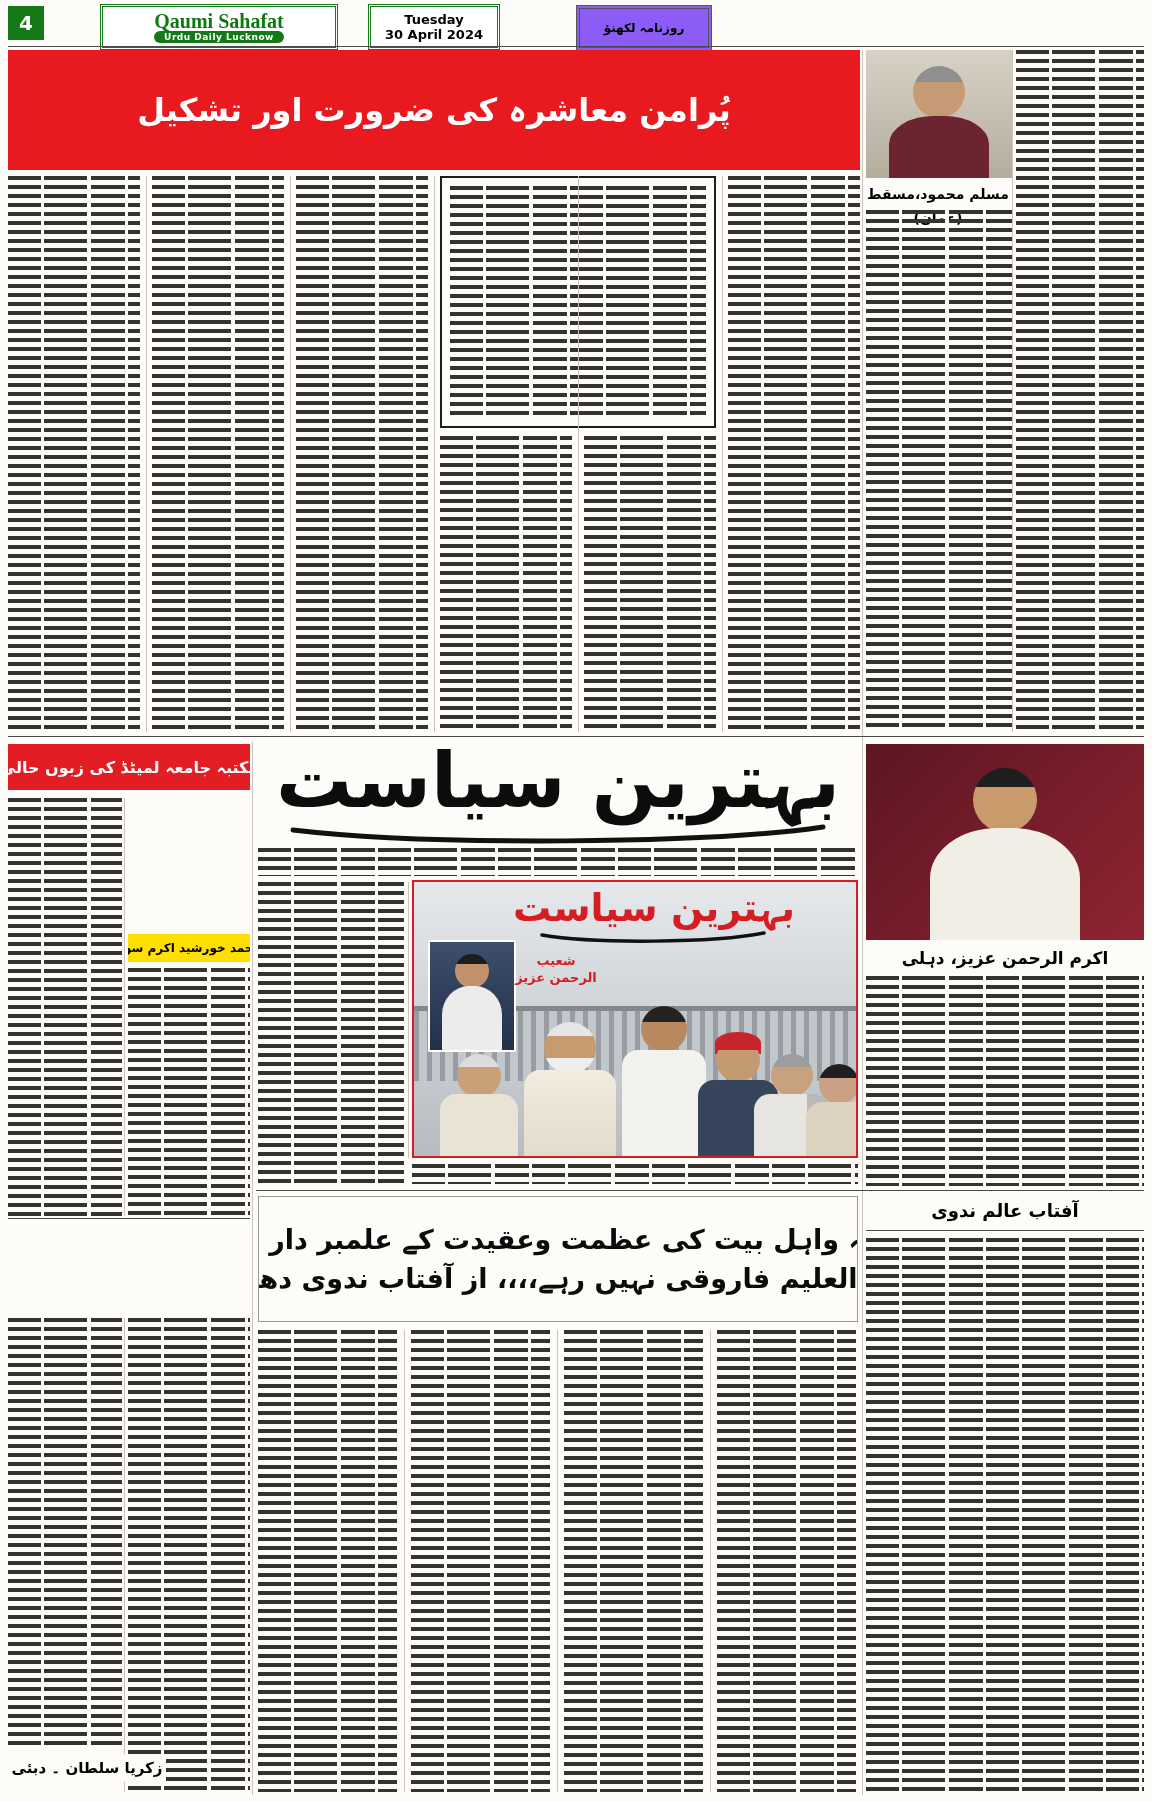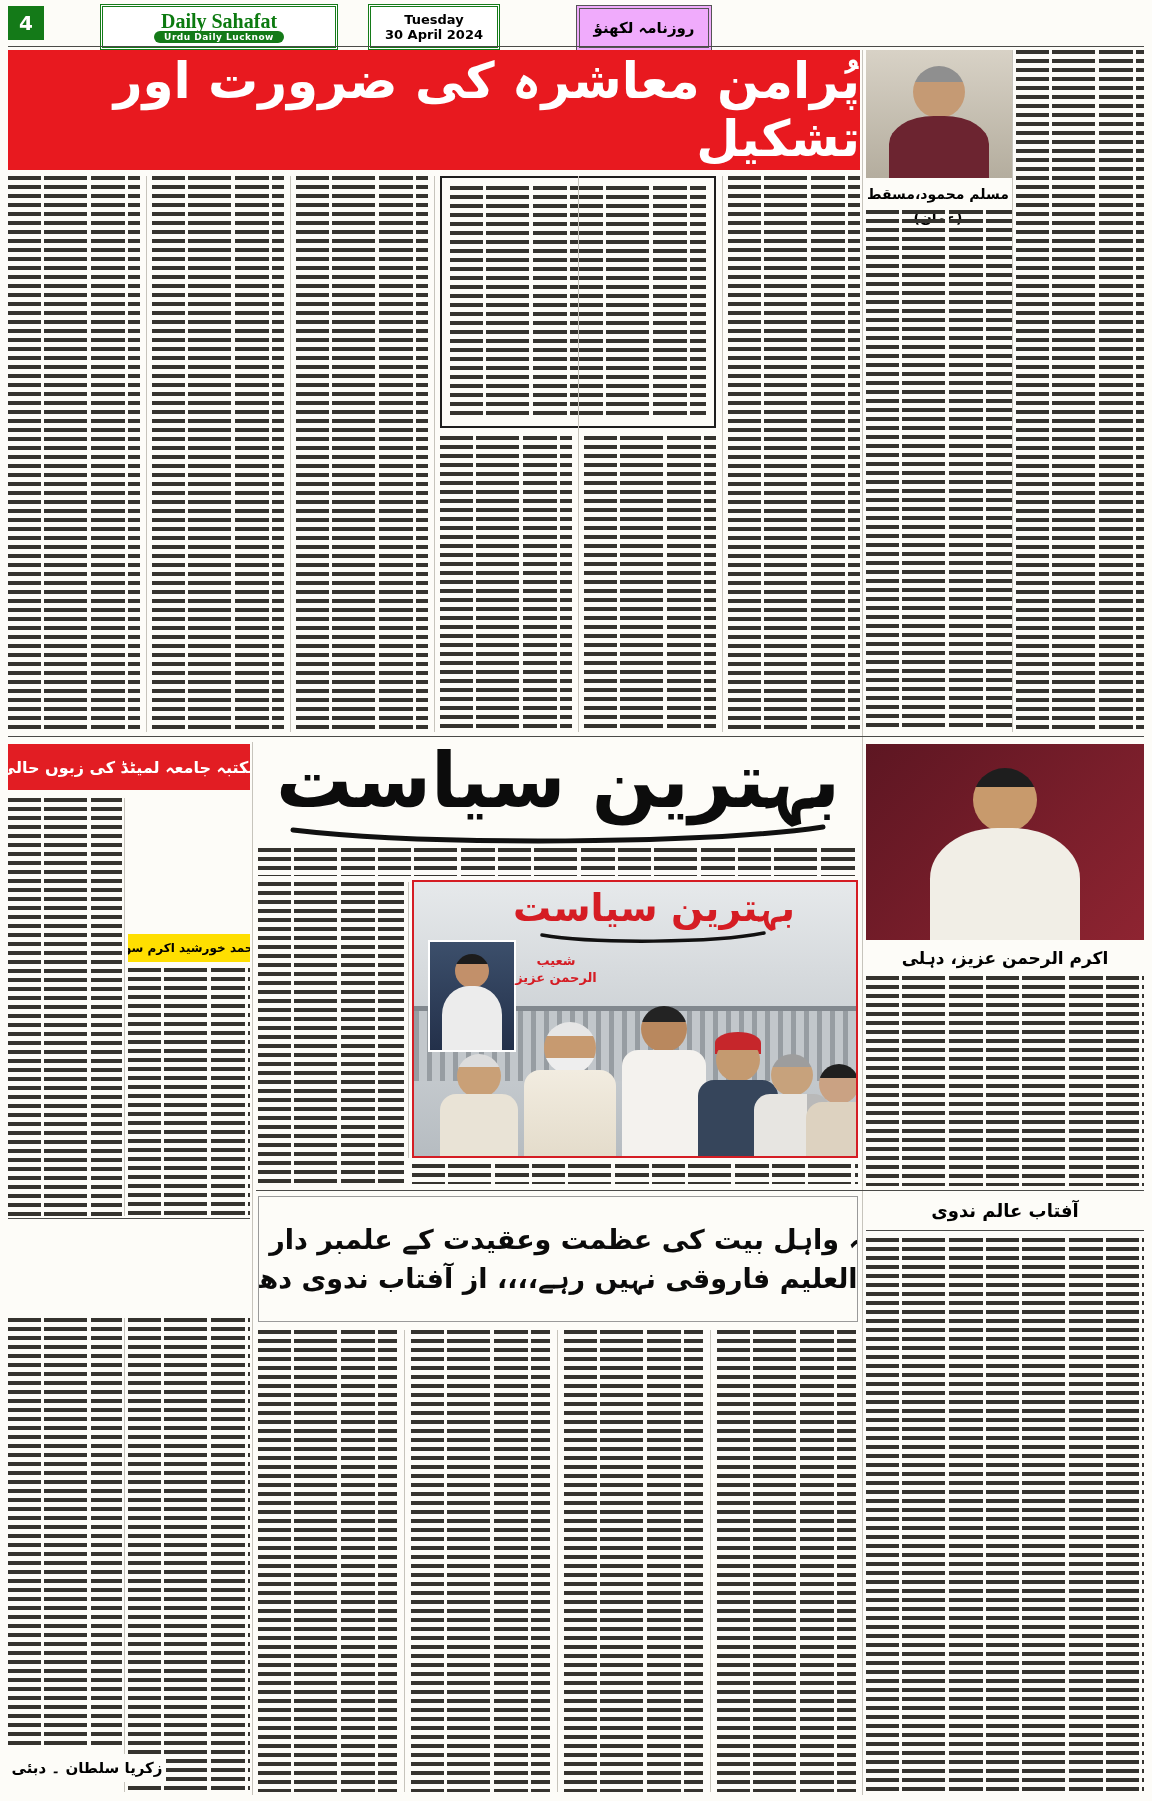"Daily Sahafat" div.b { text: Daily -> Qaumi }
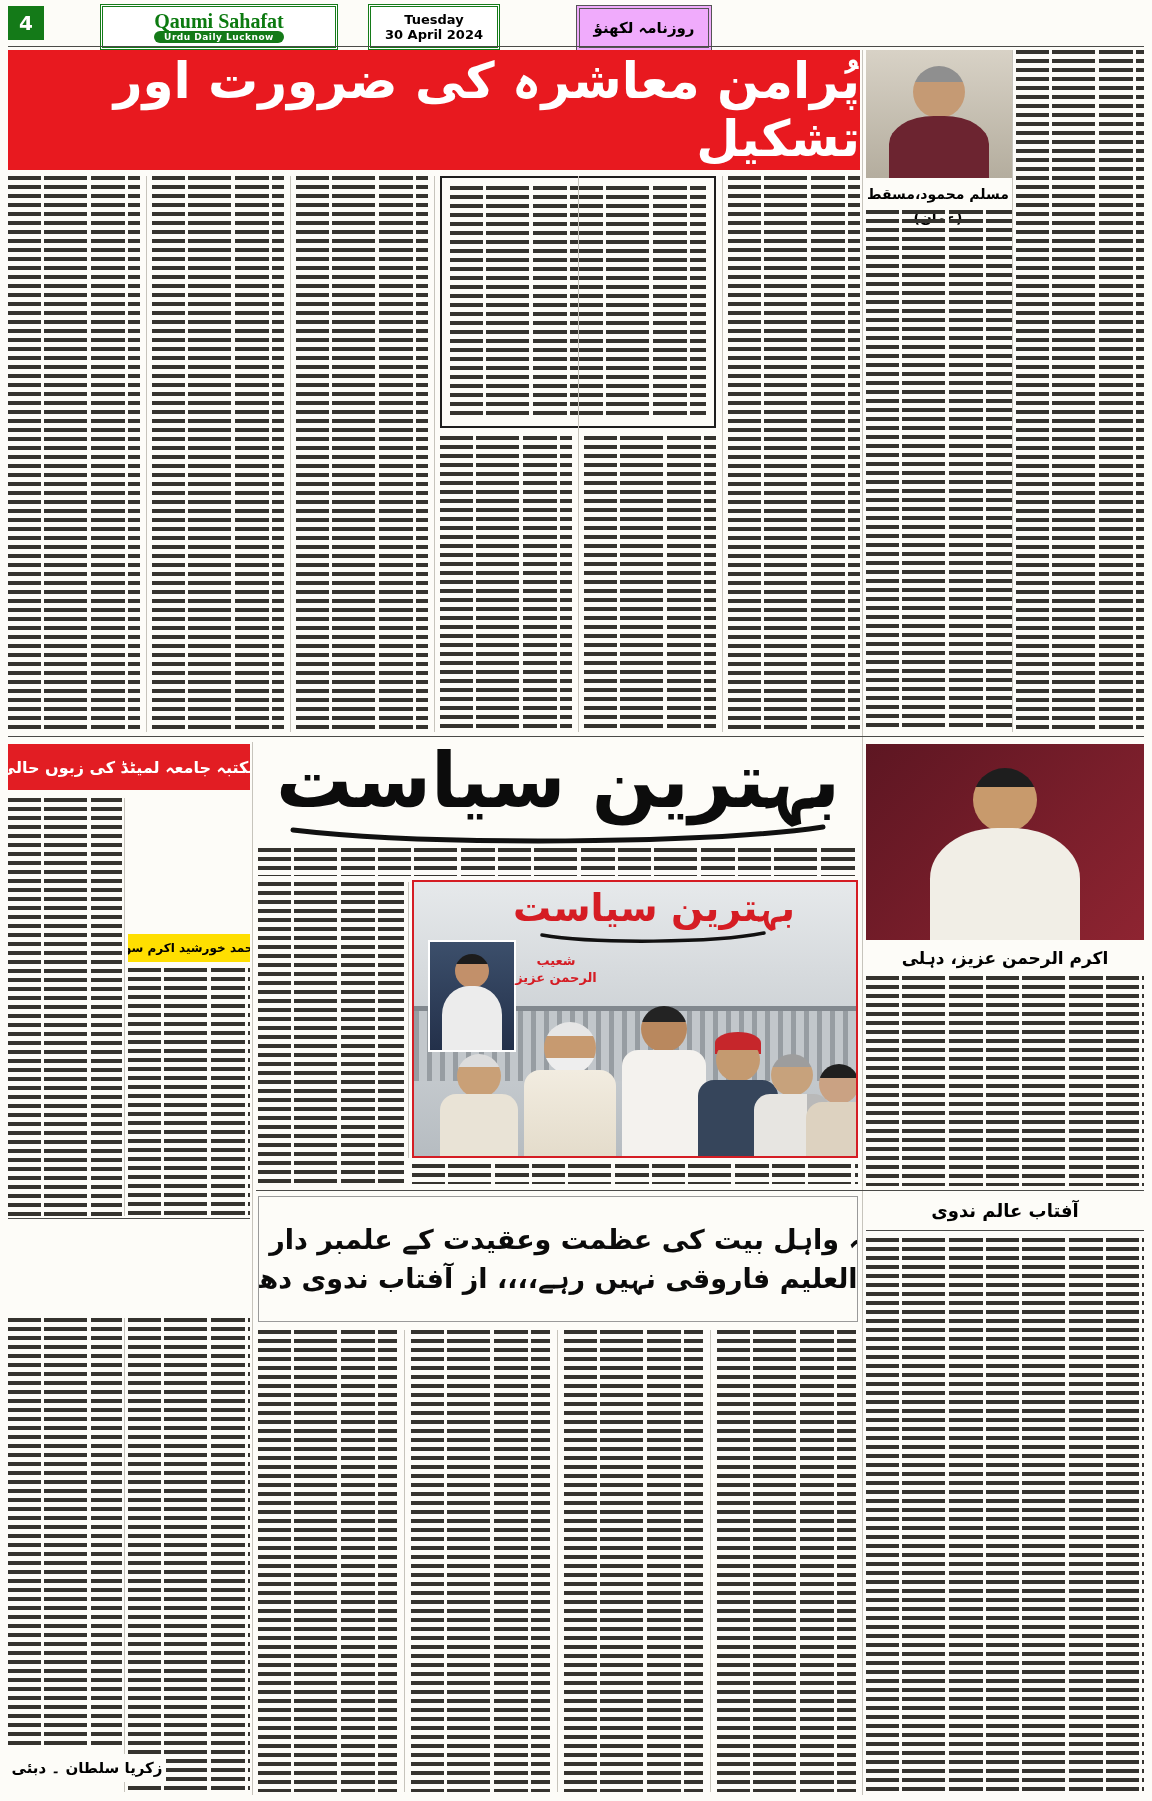"روزنامہ لکھنؤ" div.abs { background: #f0abfc -> #8b5cf6; font-size: 15px -> 12px }
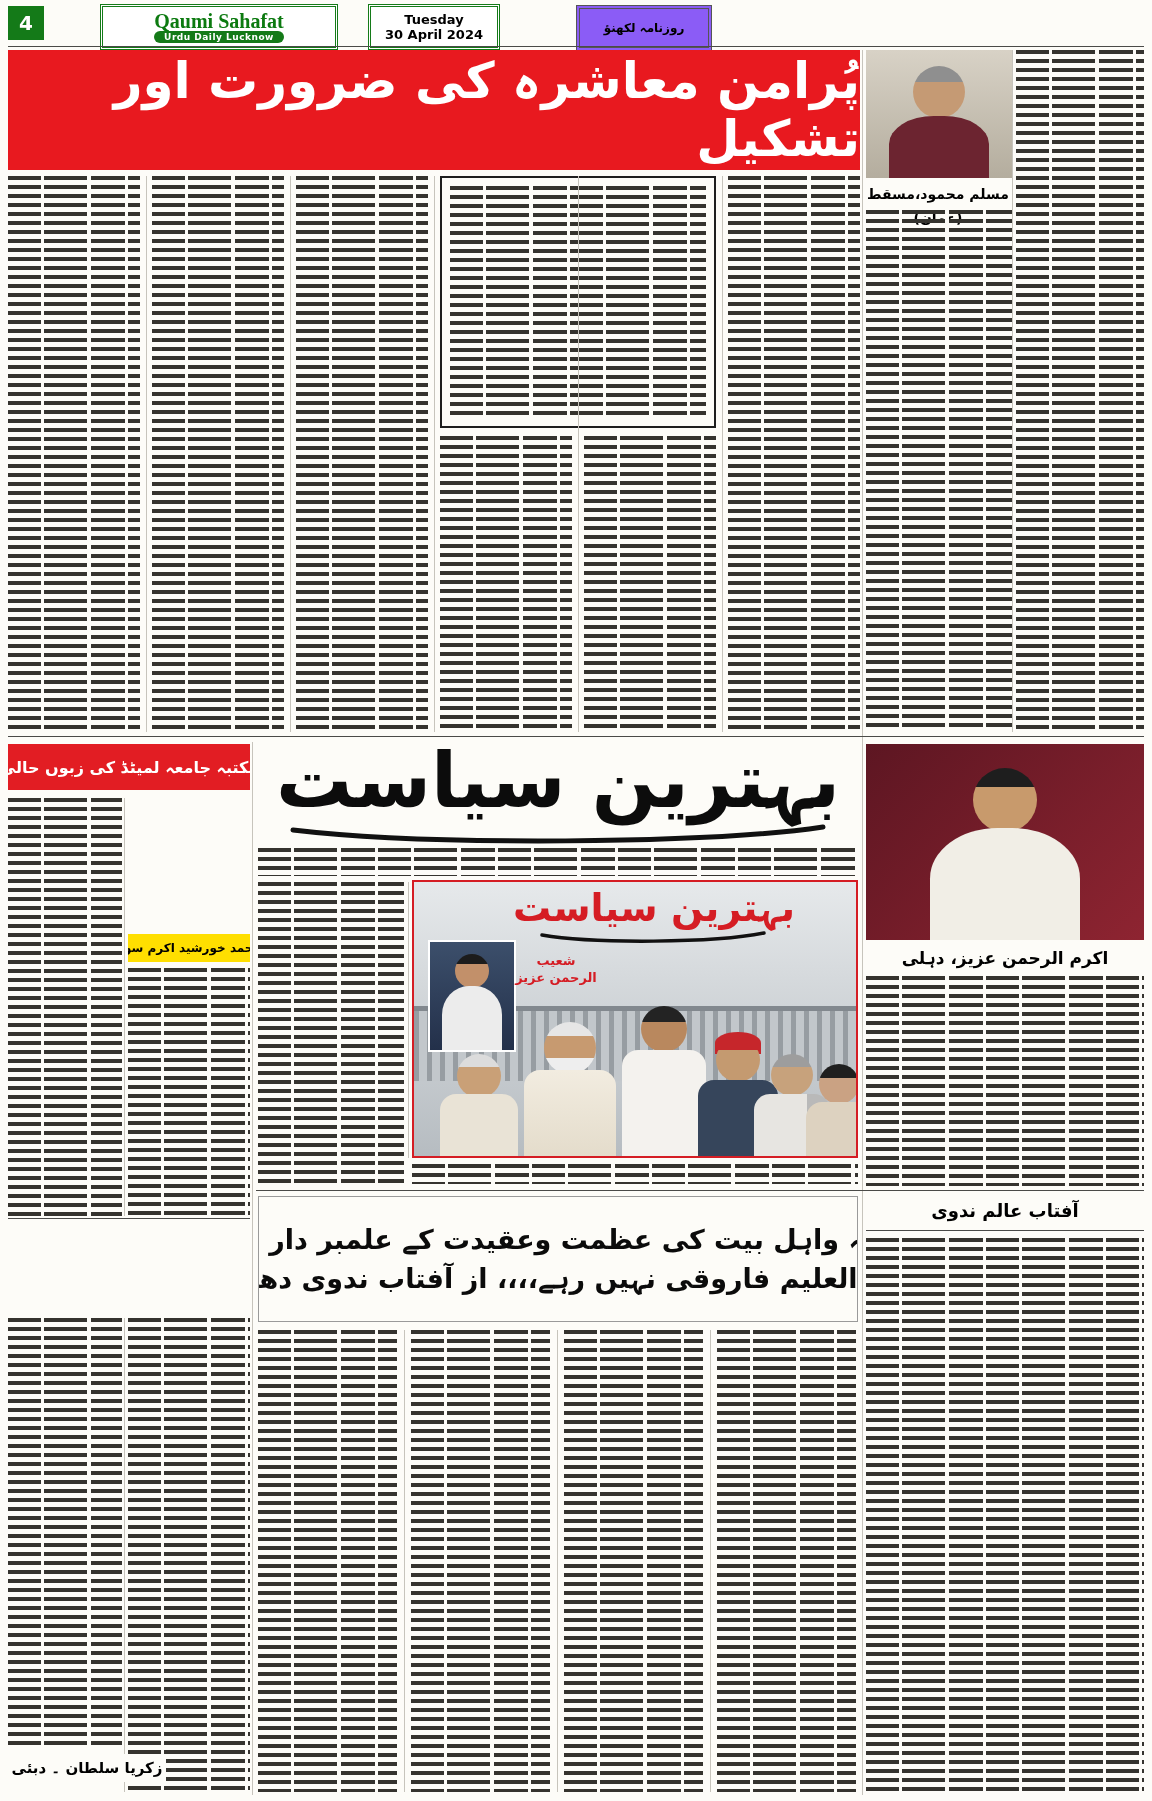"پُرامن معاشرہ کی ضرورت اور" div.abs { font-size: 50px -> 32px }
